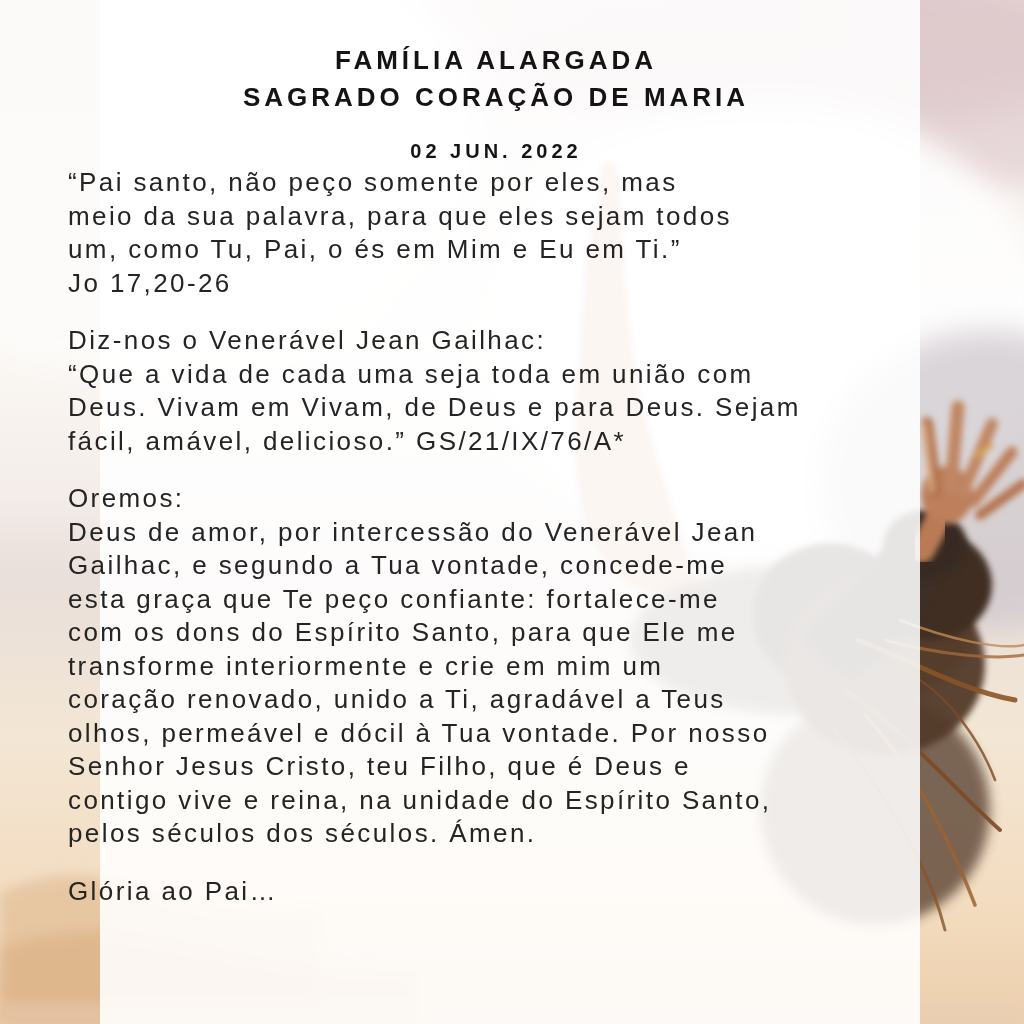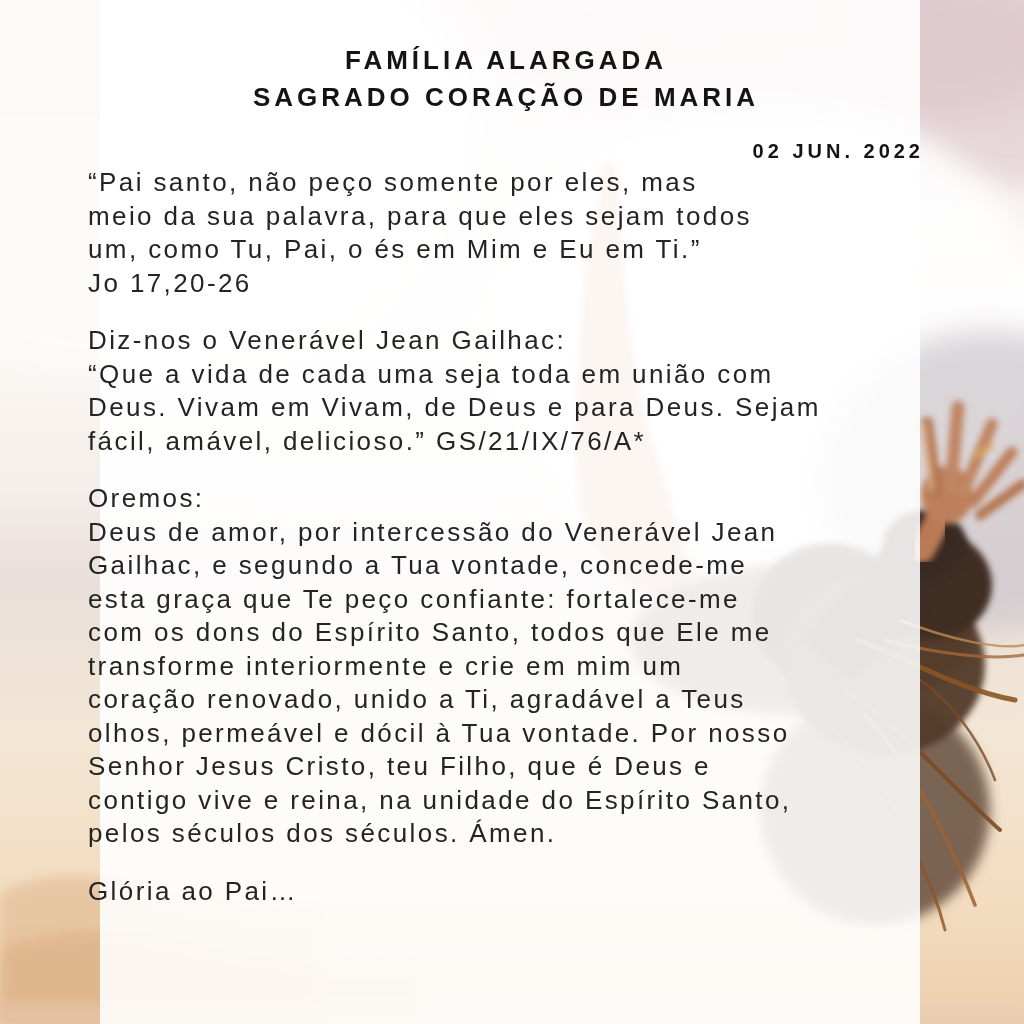"FAMÍLIA ALARGADA" .content { padding: 42px 100px 0 88px -> 42px 100px 0 68px }
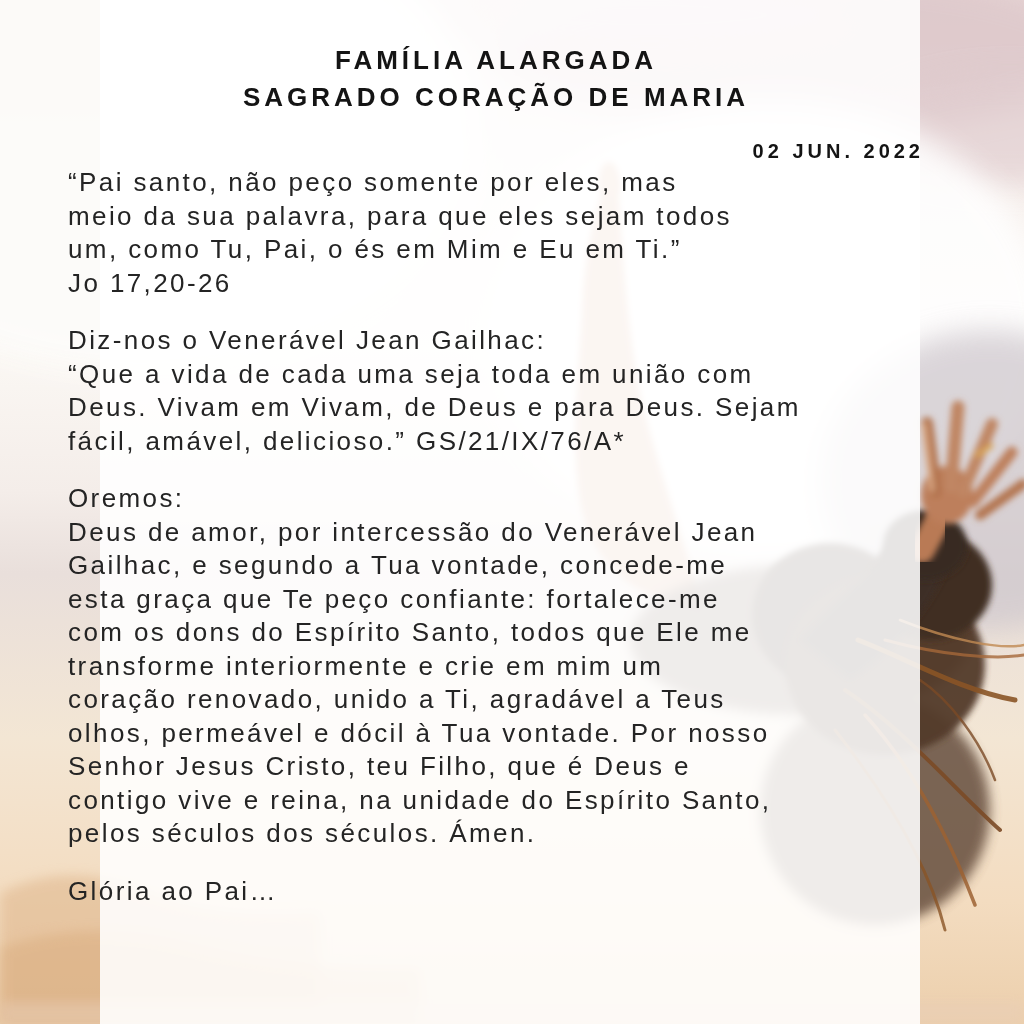"02 JUN. 2022" .date { text-align: right -> center }
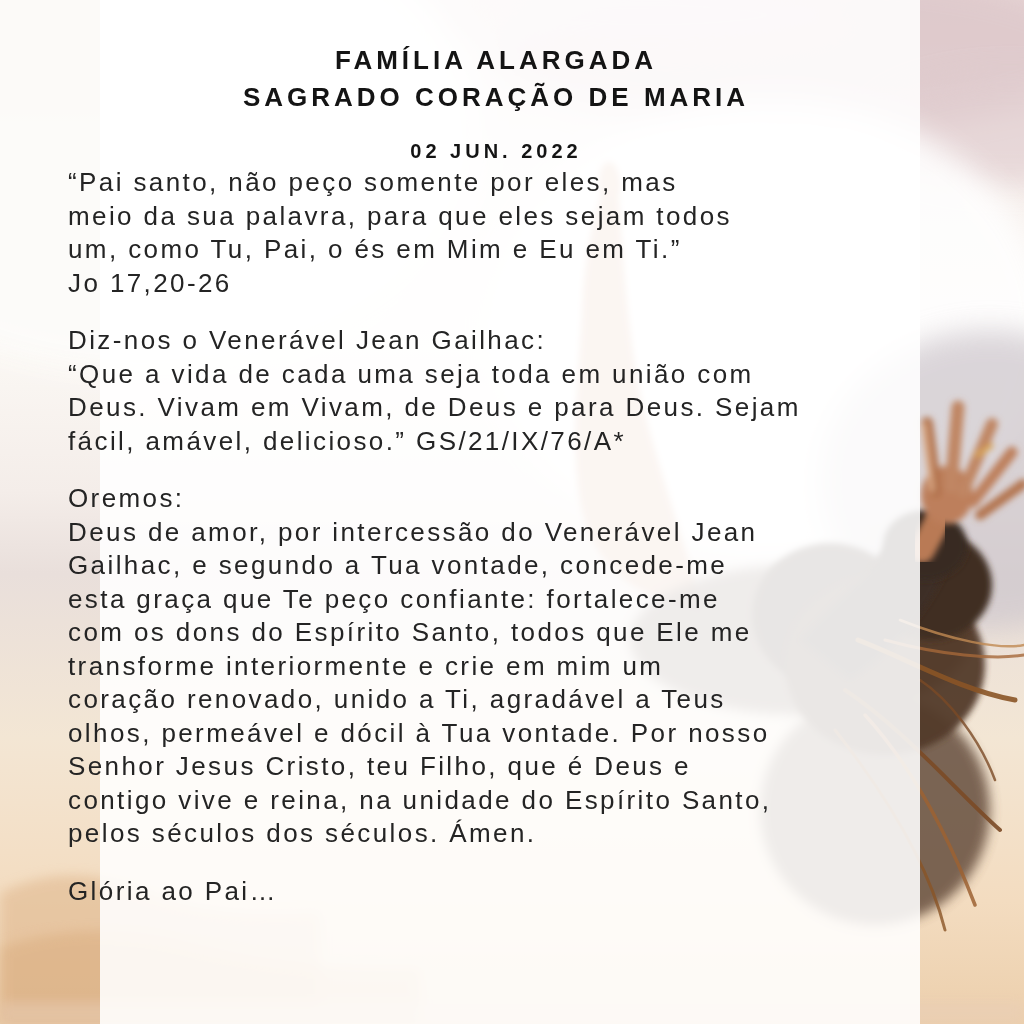"com os dons do Espírito" div.line { text: todos -> para }
